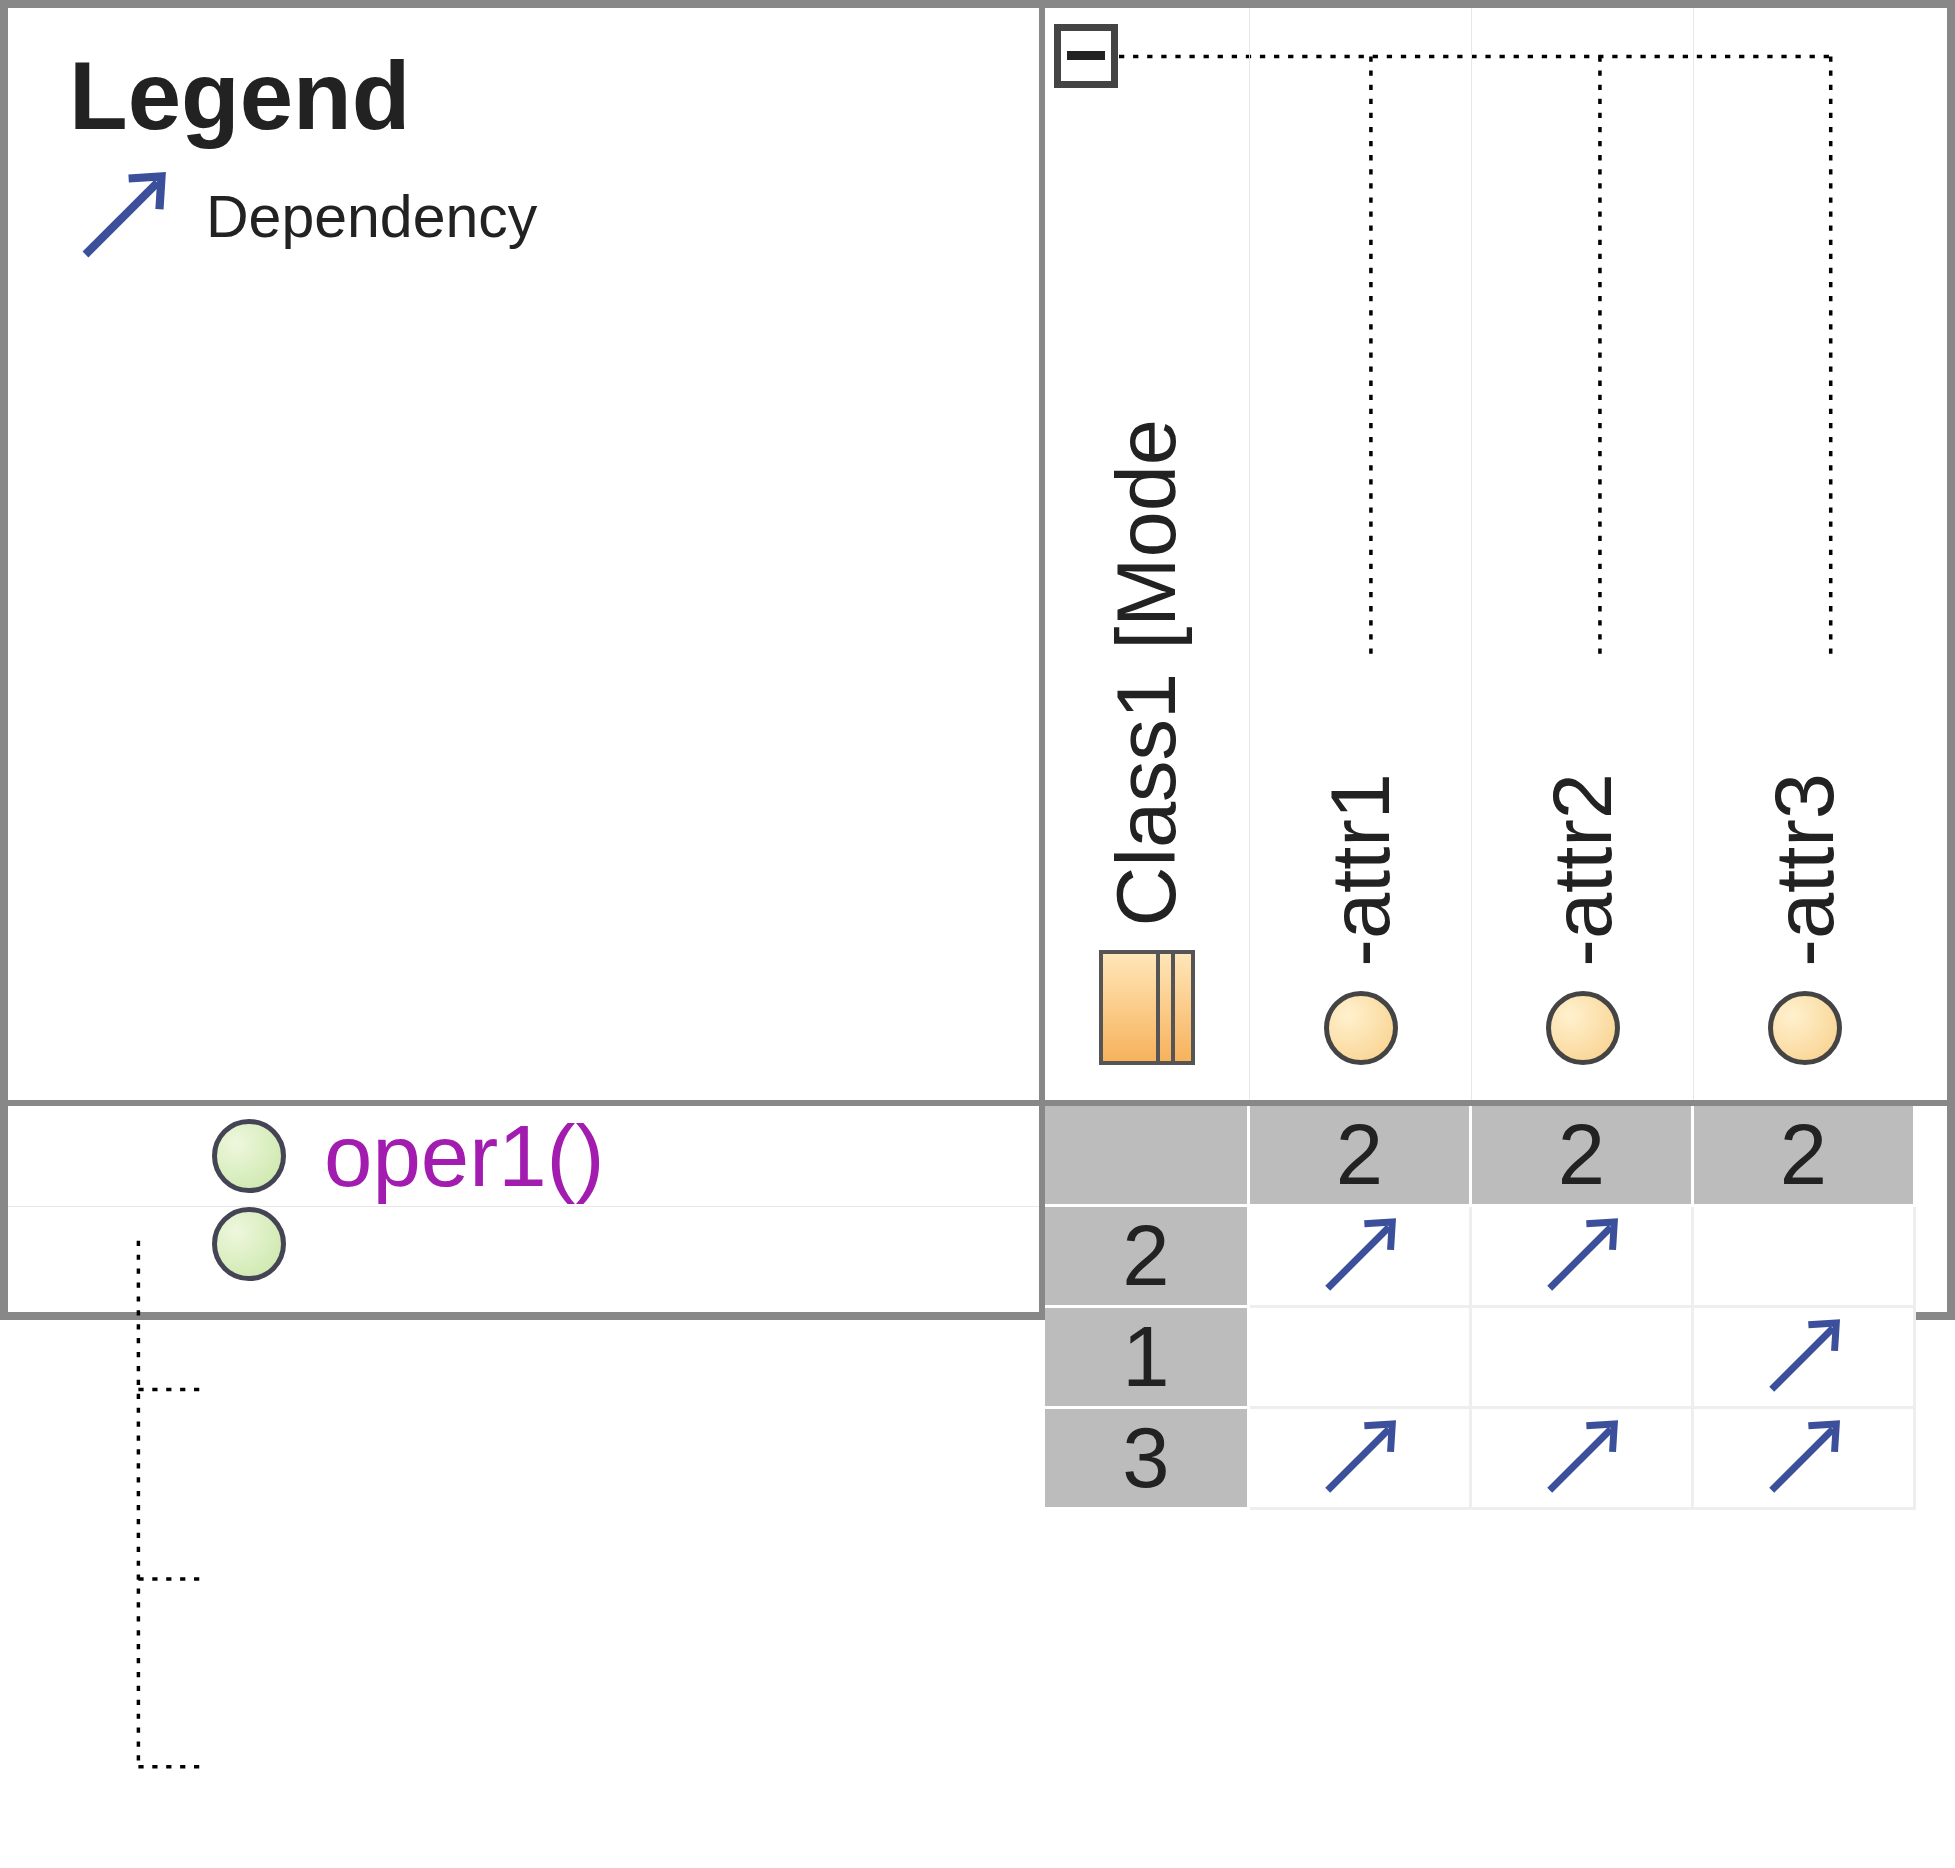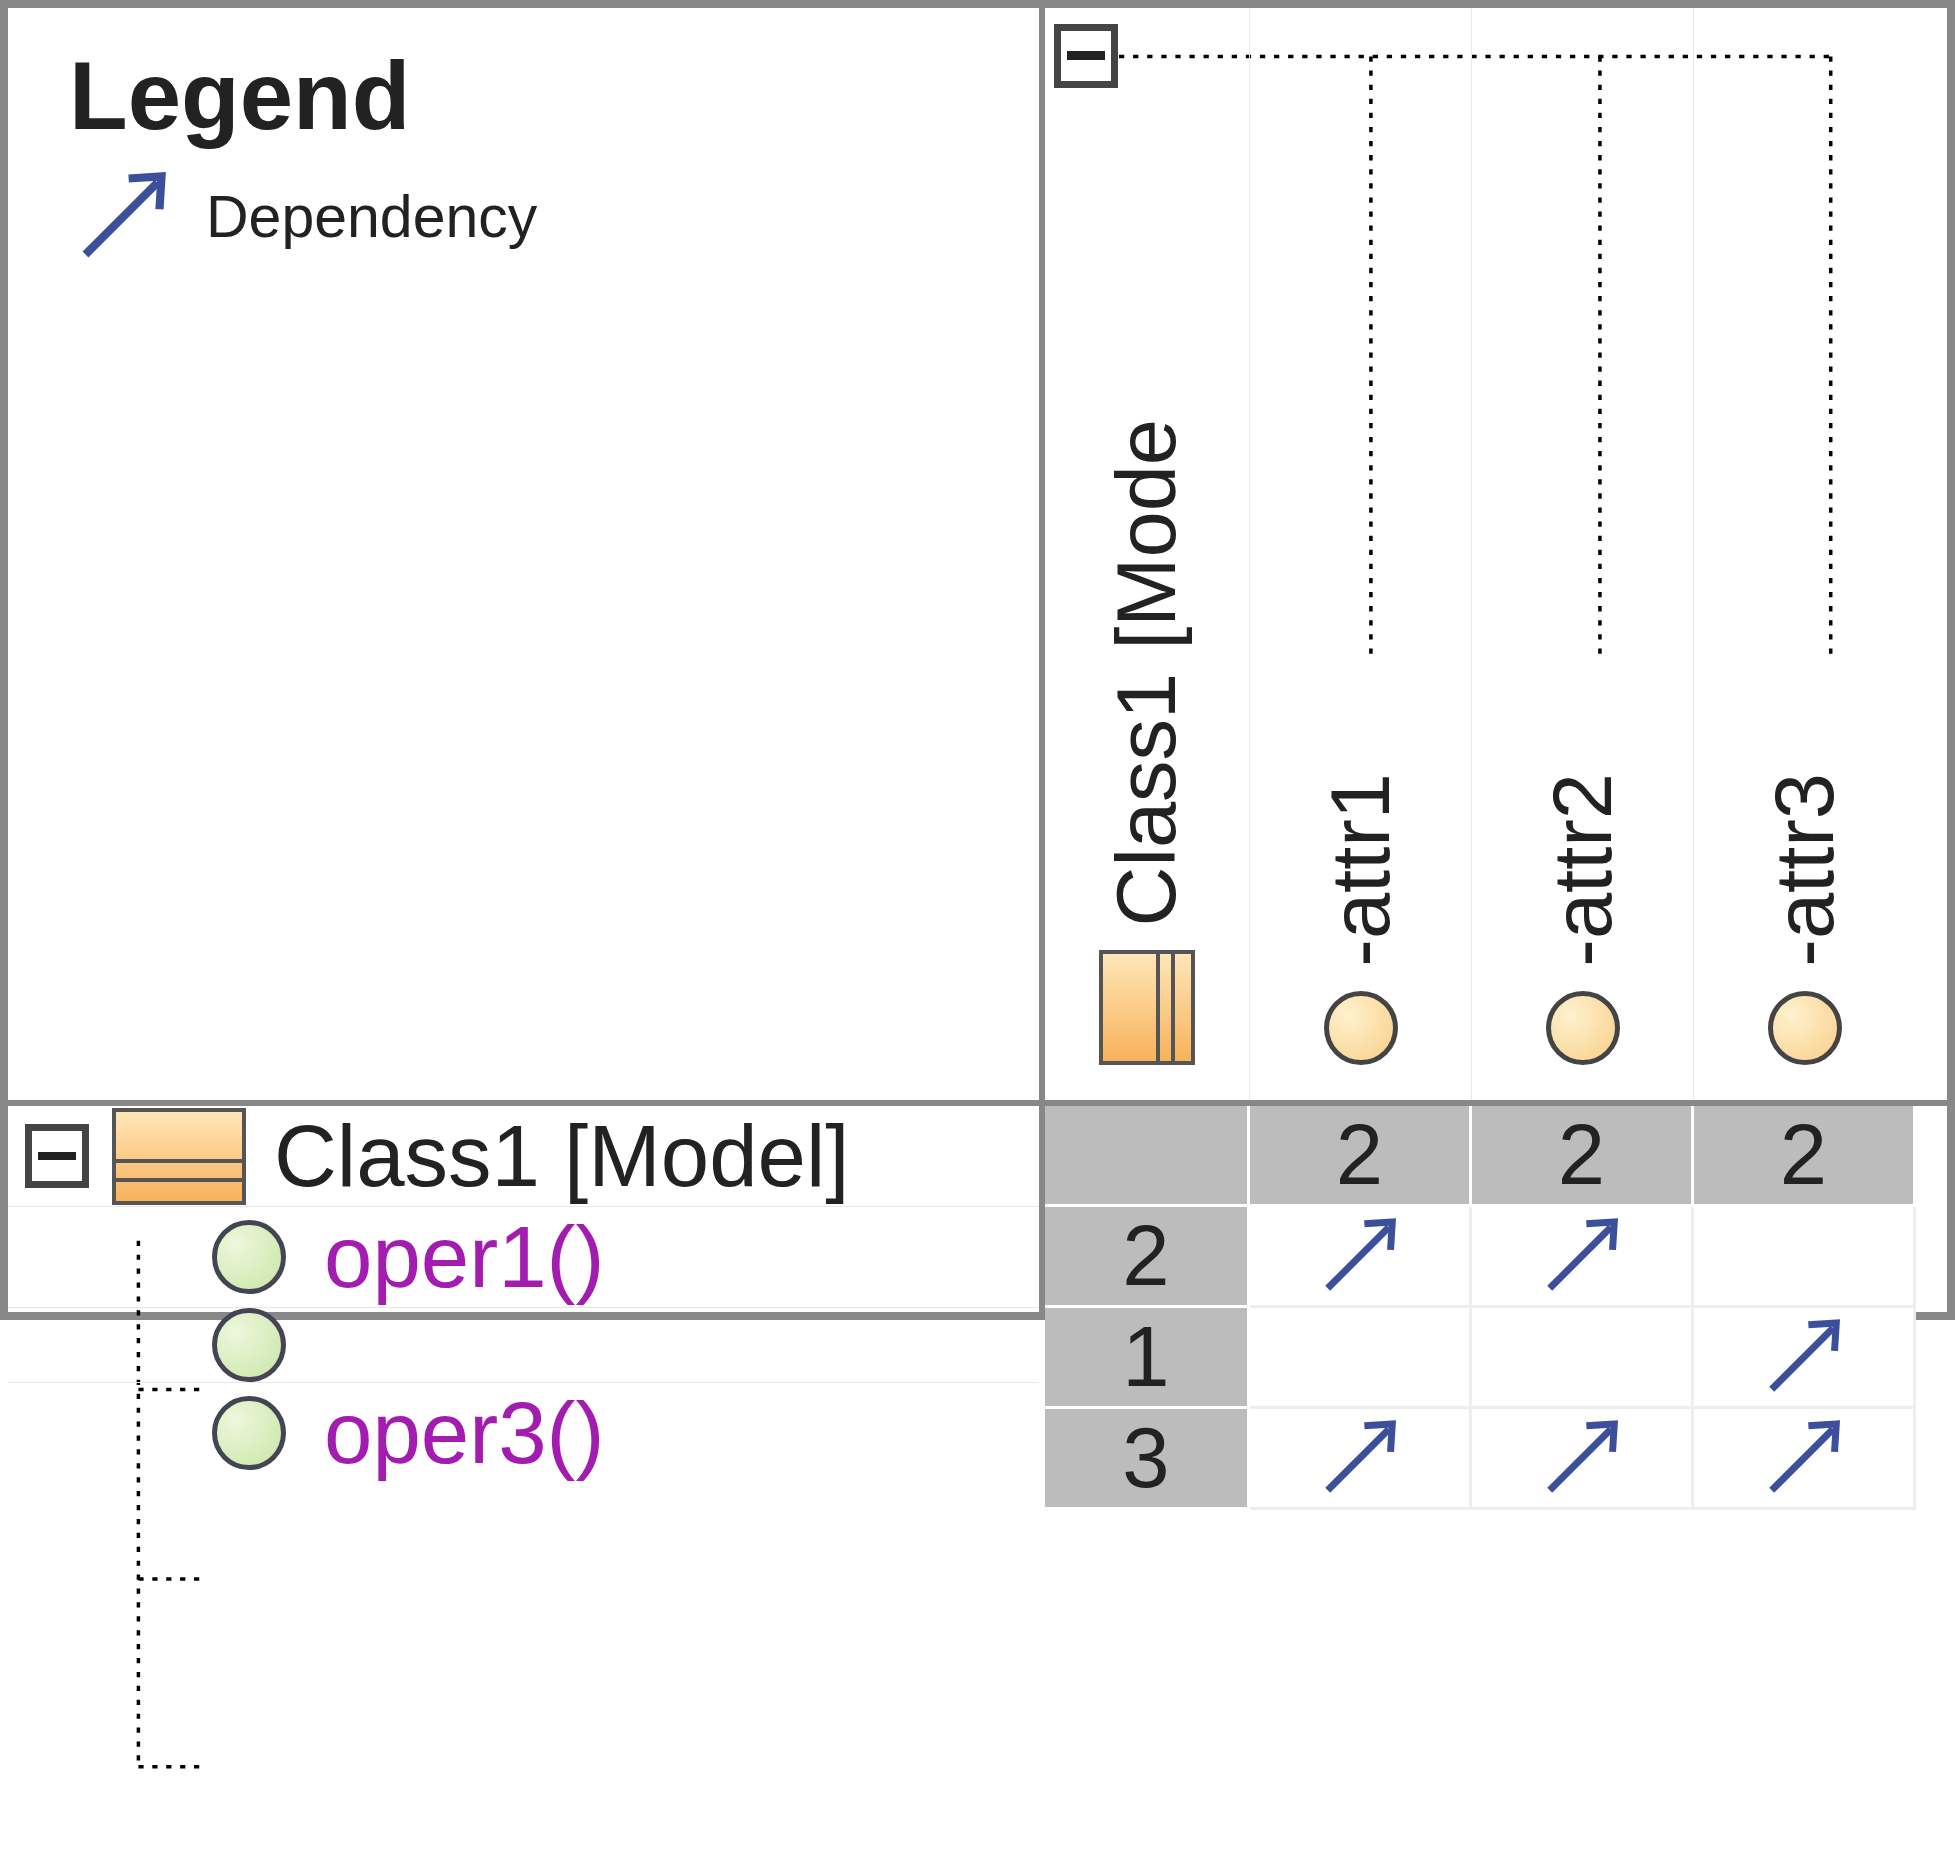"Class1 [Model]" div.row-cell { html: <div> <div> <div></div> </div> <div></div> <span>Class1 [Model]</span> </div> -> none }
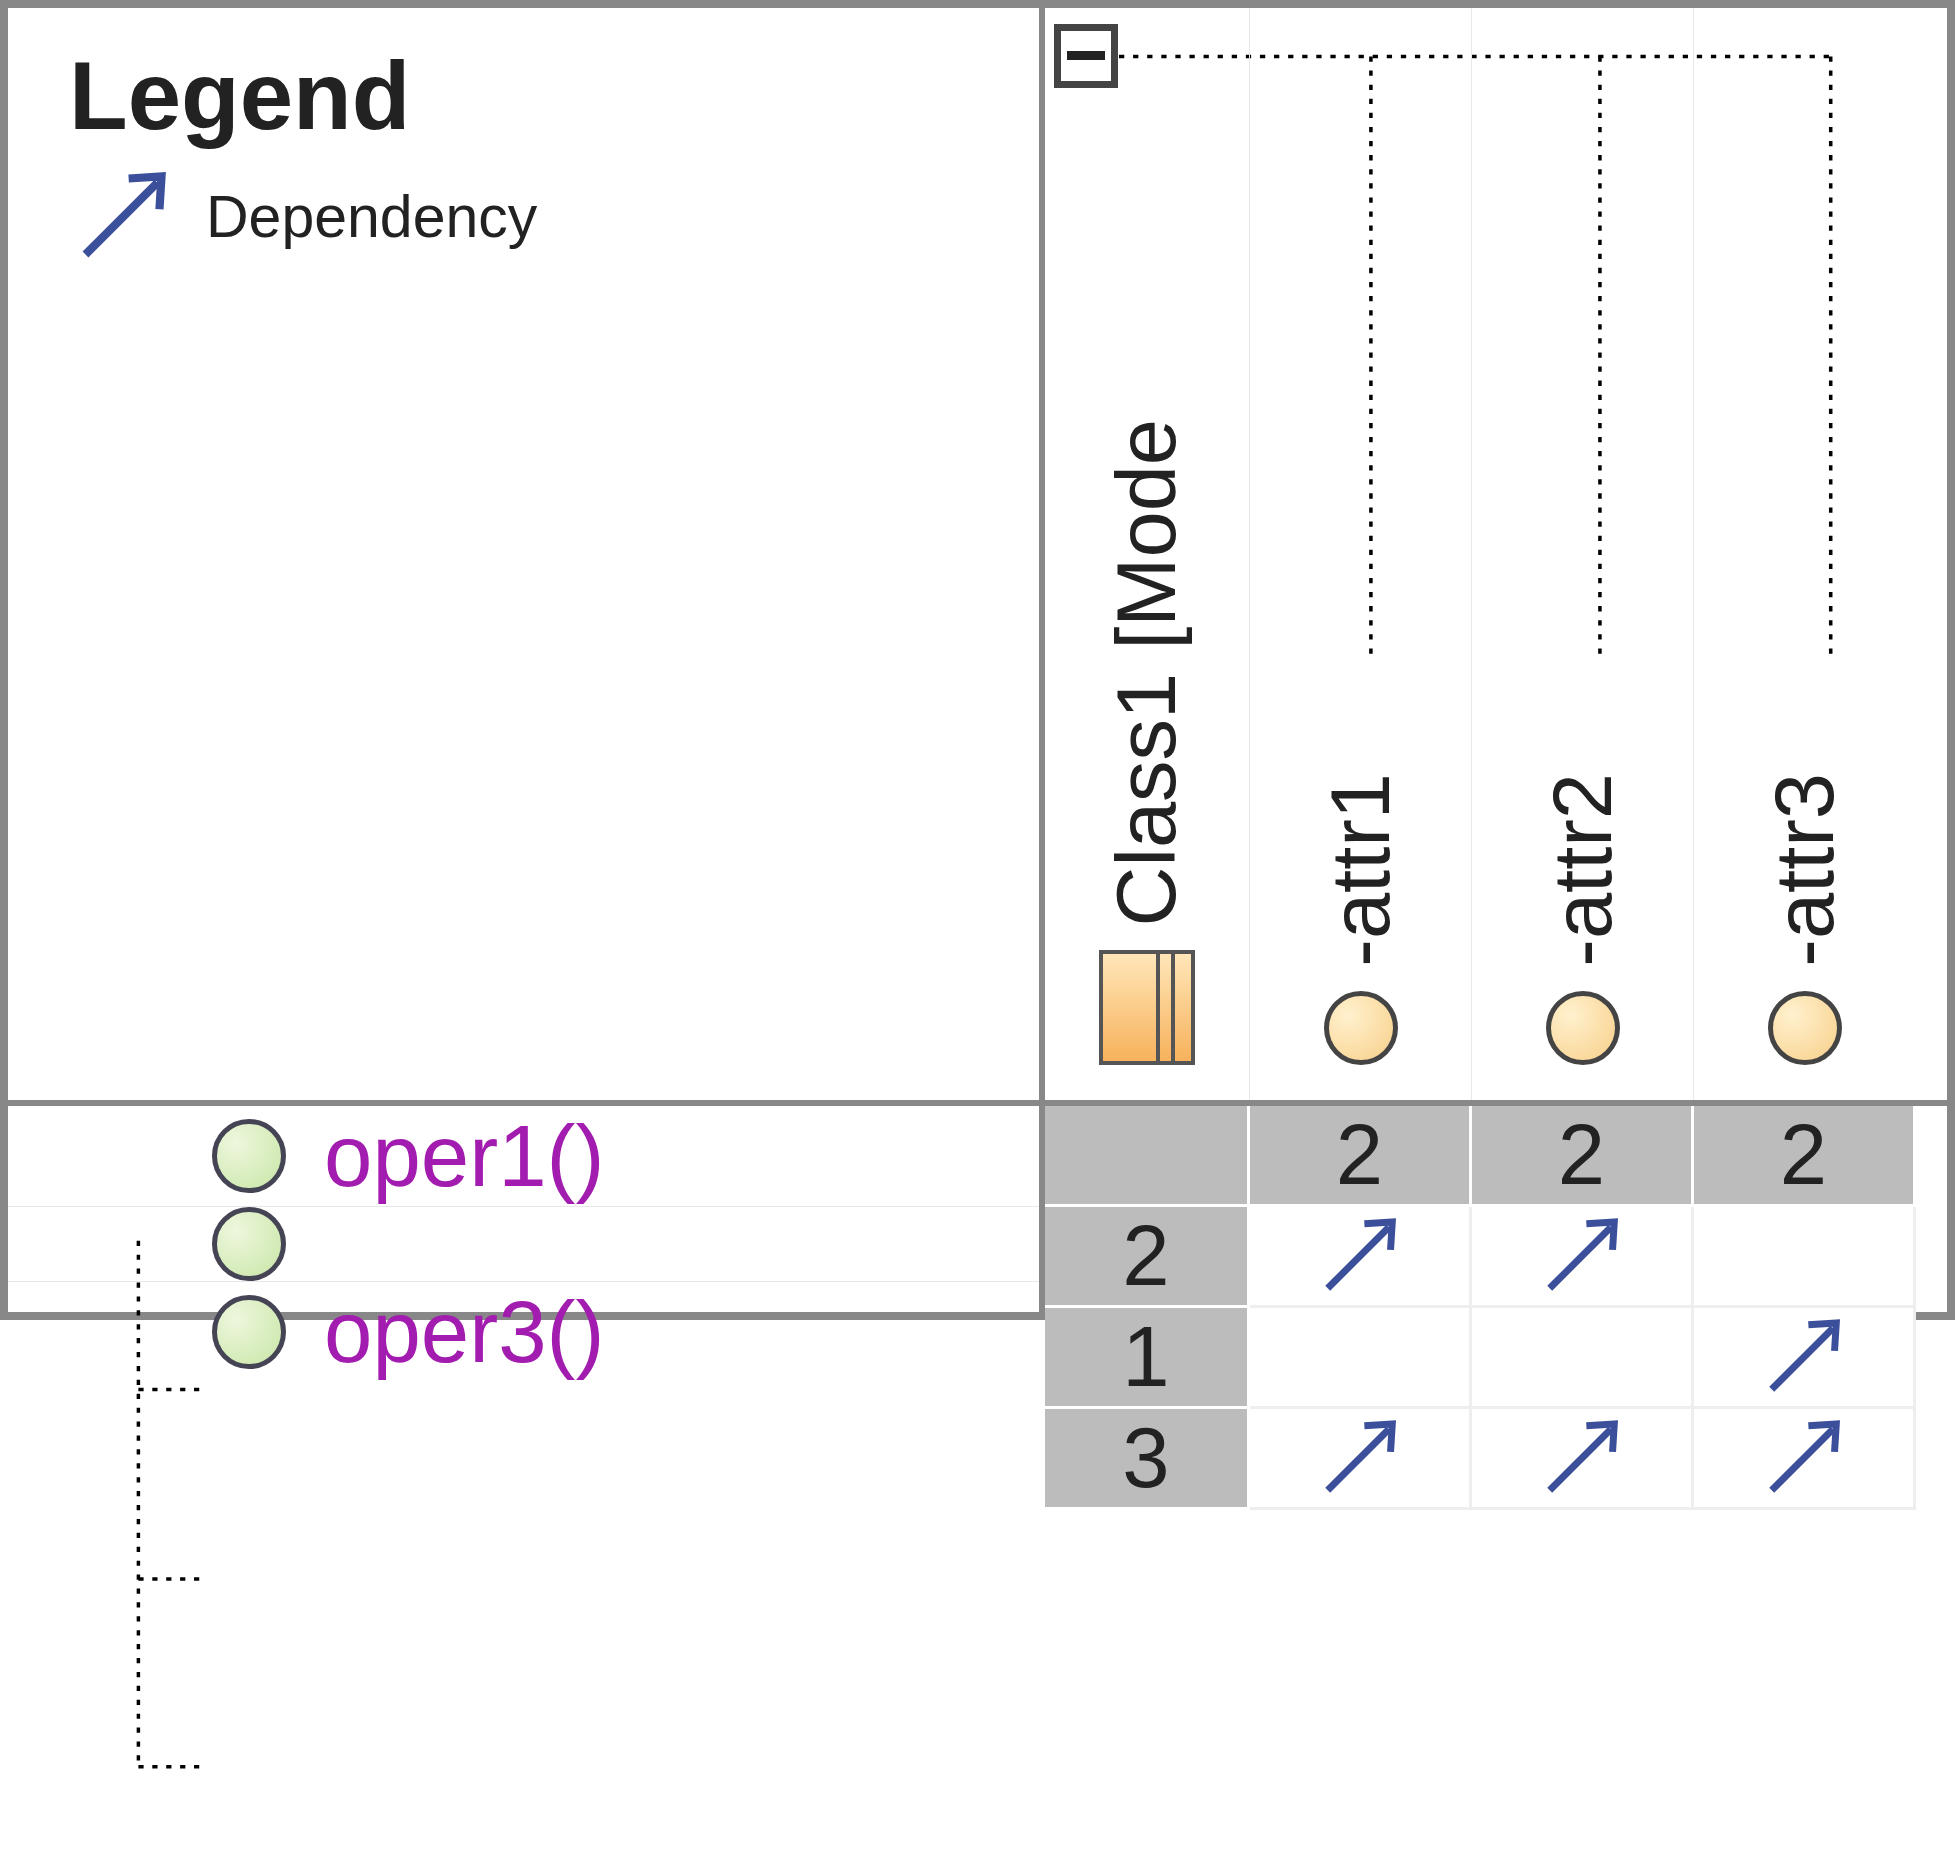"oper3()" div.row-cell { html: <div> <div></div> <span>oper3()</span> </div> -> none }
